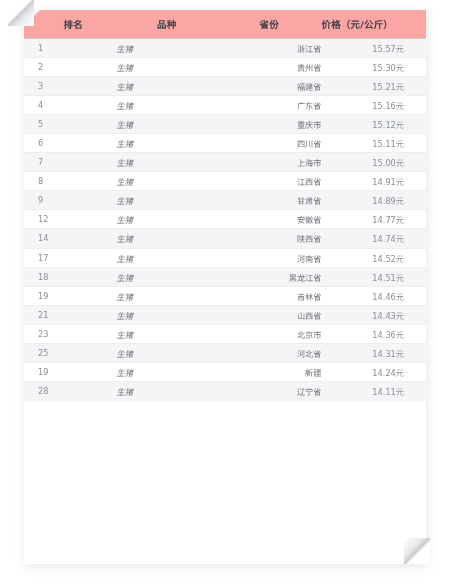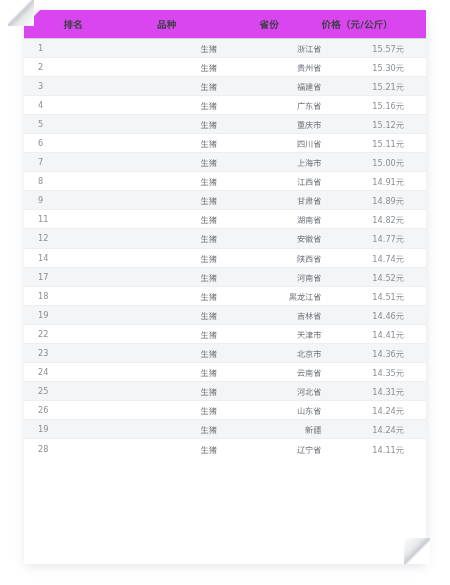"排名" thead th { background: #d946ef -> #fca5a5 }
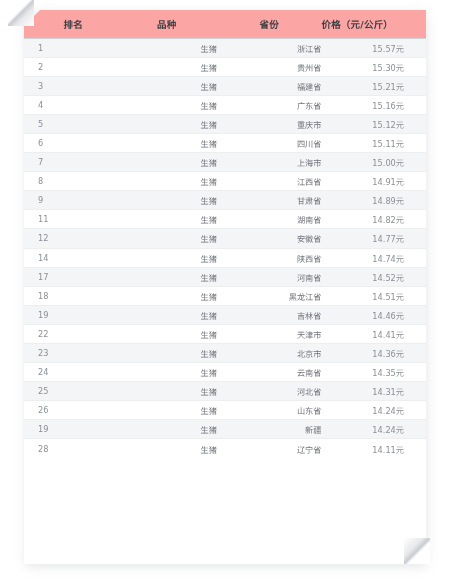"生猪" td.d-kind { font-style: none -> italic; text-align: right -> left }
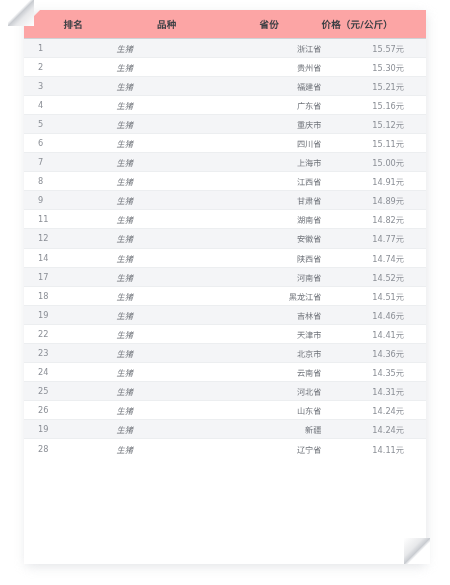"11" tr { html: <tr> <td>11</td> <td>生猪</td> <td>湖南省</td> <td>14.82元</td> </tr> -> none }
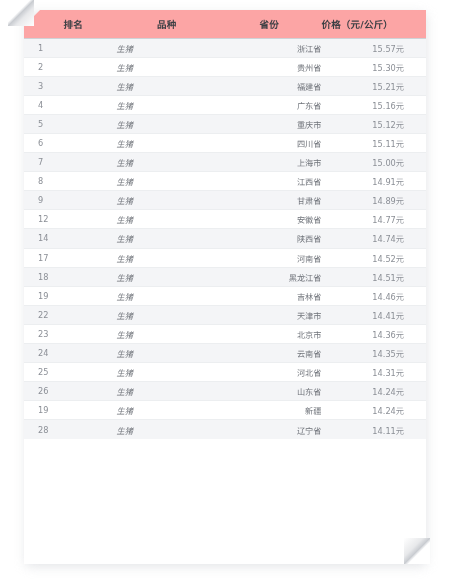"21" tr { html: none -> <tr> <td>21</td> <td>生猪</td> <td>山西省</td> <td>14.43元</td> </tr> }
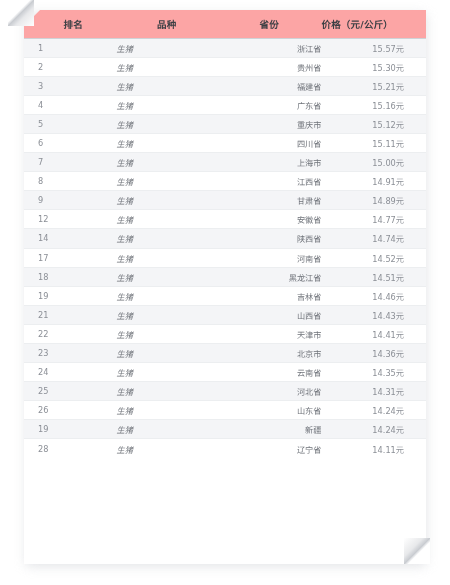"22" tr { html: <tr> <td>22</td> <td>生猪</td> <td>天津市</td> <td>14.41元</td> </tr> -> none }
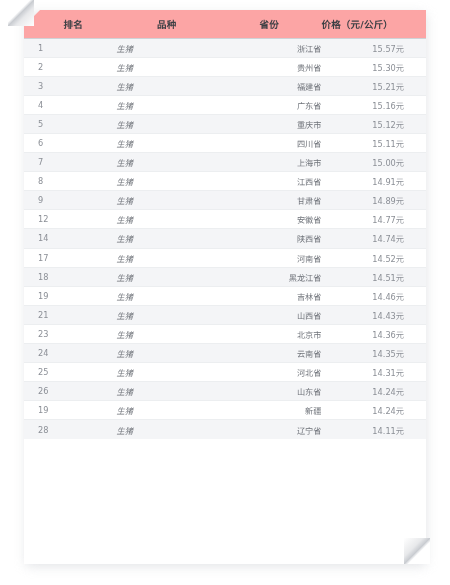"24" tr { html: <tr> <td>24</td> <td>生猪</td> <td>云南省</td> <td>14.35元</td> </tr> -> none }
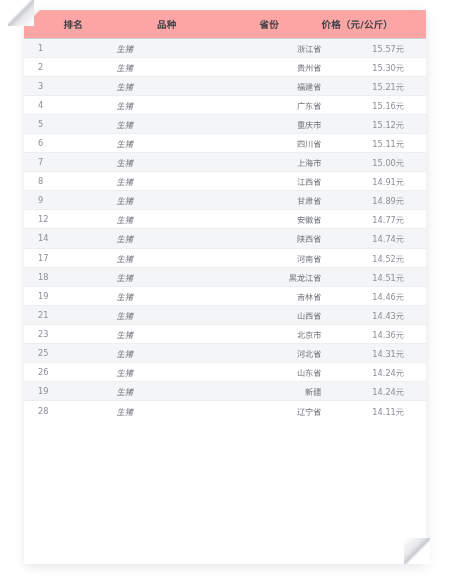"26" tr { html: <tr> <td>26</td> <td>生猪</td> <td>山东省</td> <td>14.24元</td> </tr> -> none }
